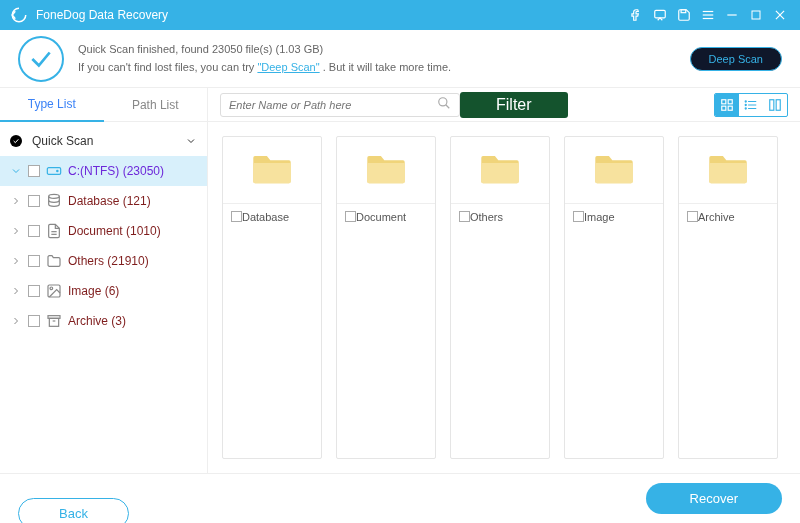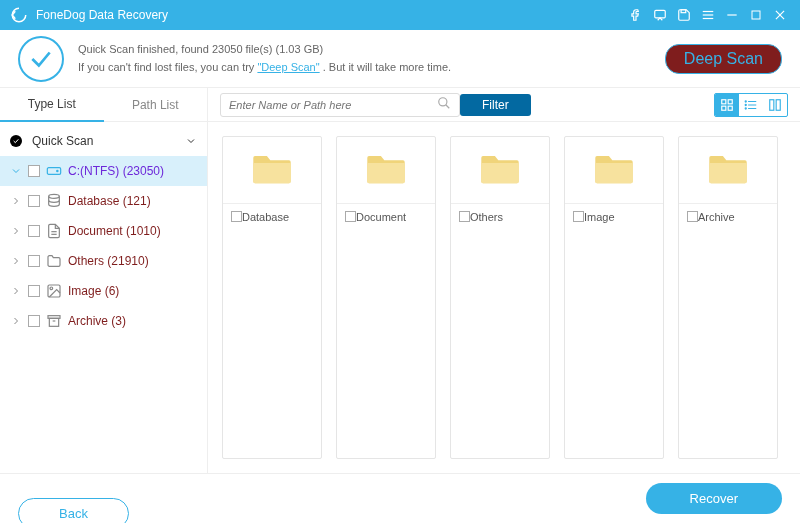"Deep Scan" .deepscan-btn { background: #7f1d1d -> #0f172a; font-size: 16px -> 11px }
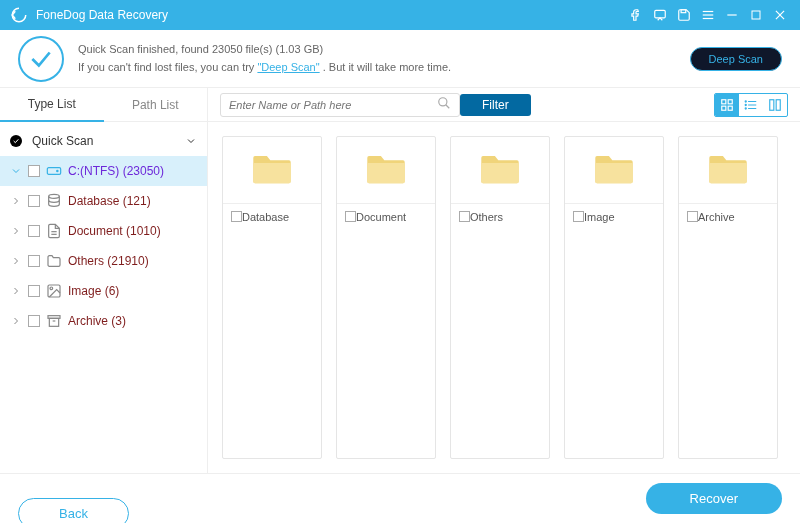"Type List" .tab.active { color: #404040 -> #3b82f6 }
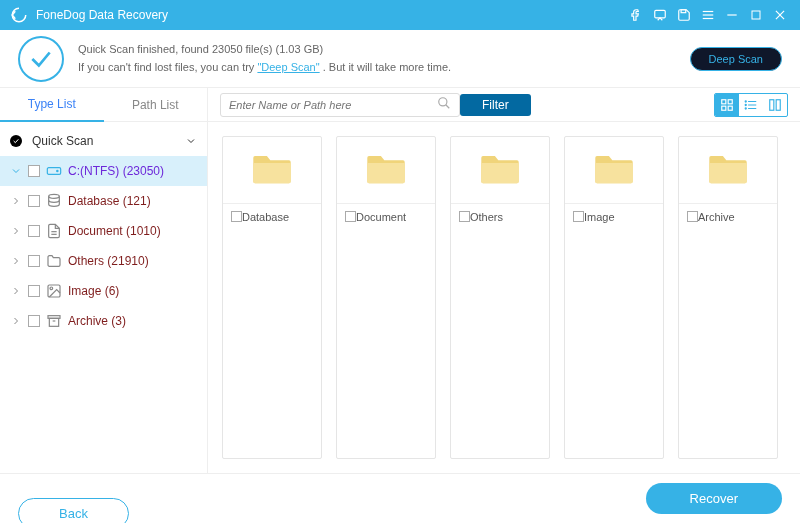"Filter" .filter-btn { background: #0369a1 -> #14532d; font-size: 12px -> 16px; padding: 4px 22px -> 4px 36px }
